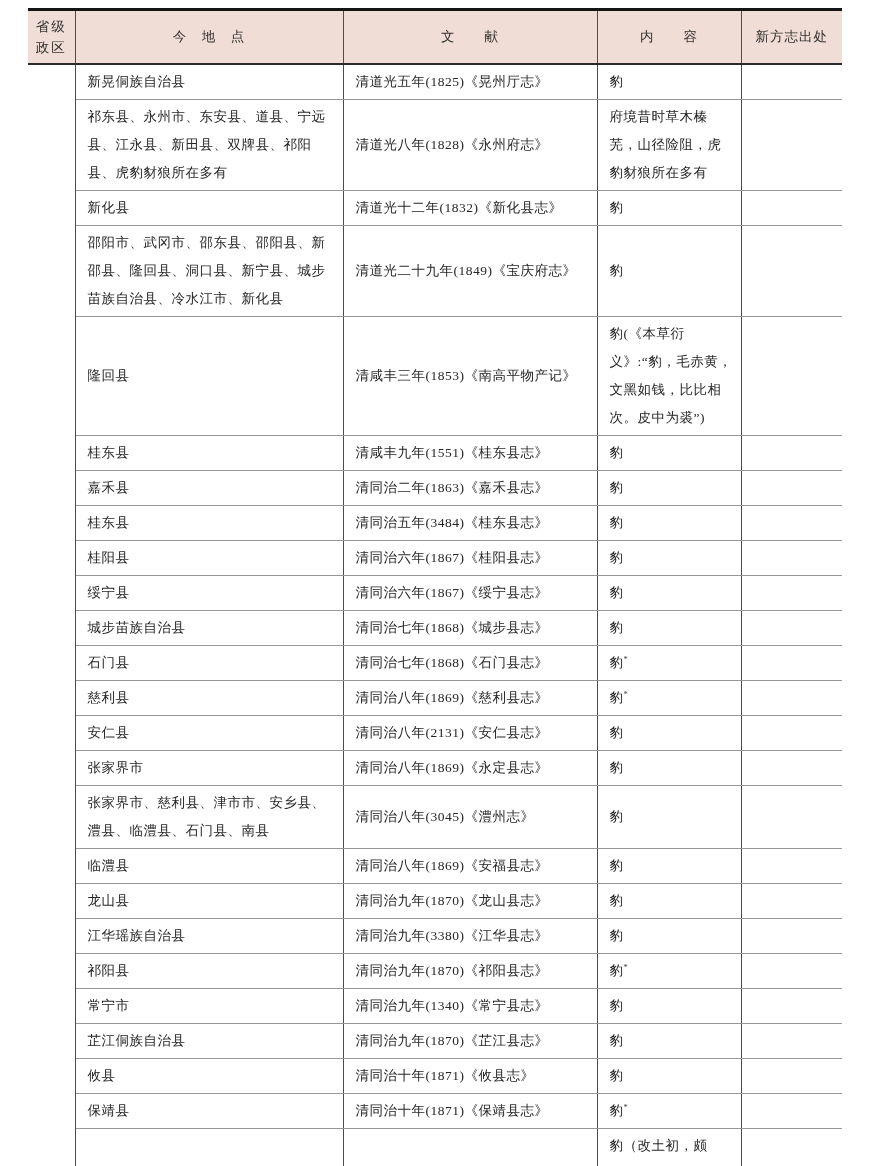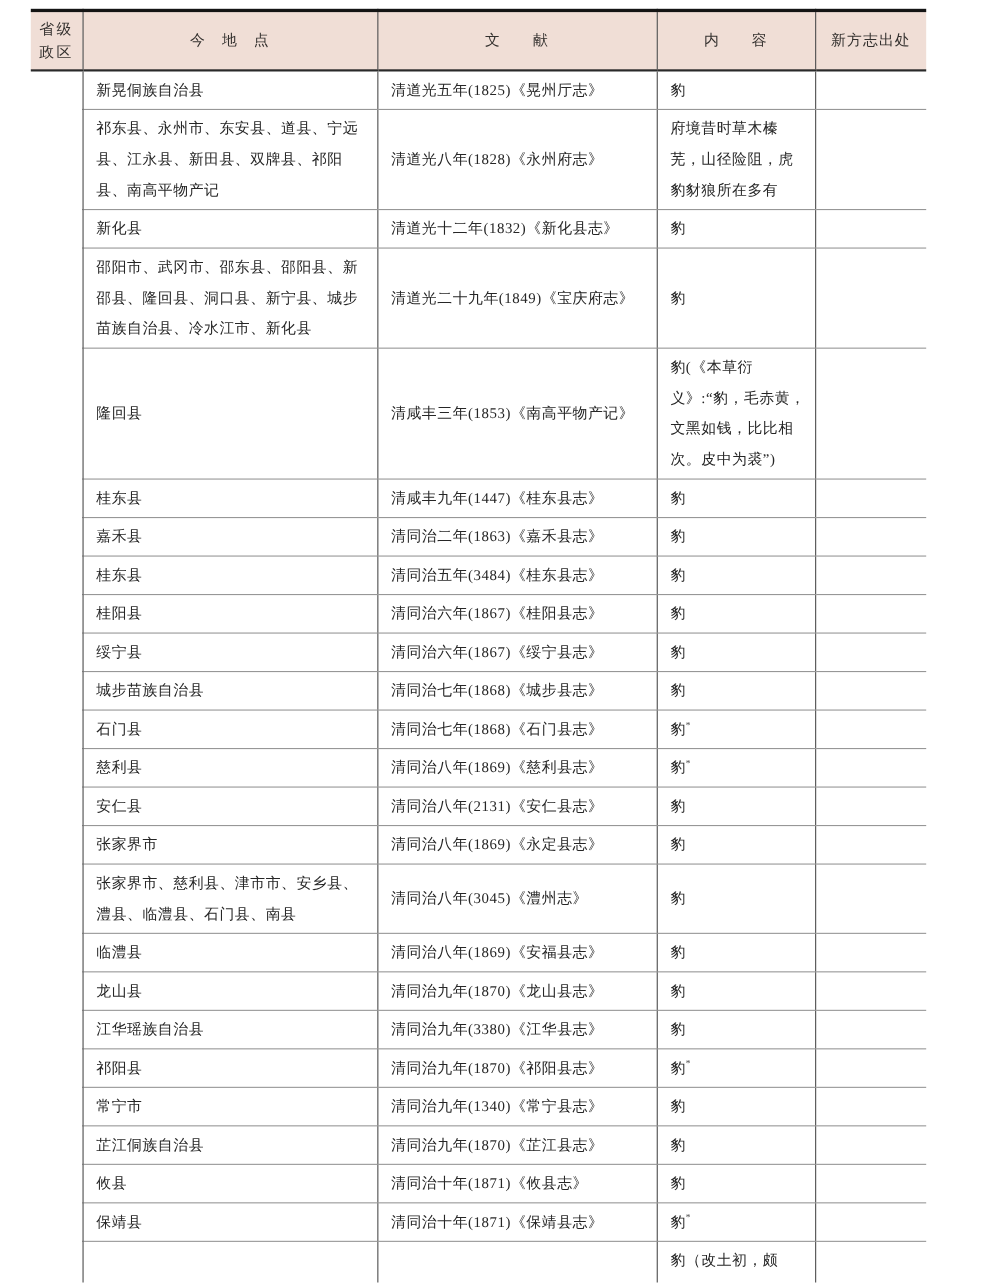"祁东县、永州市、东安县、道县、宁远县、江永县、新田县、双牌县、祁阳县、南高平物产" td.bcol { text: 南高平物产记 -> 虎豹豺狼所在多有 }
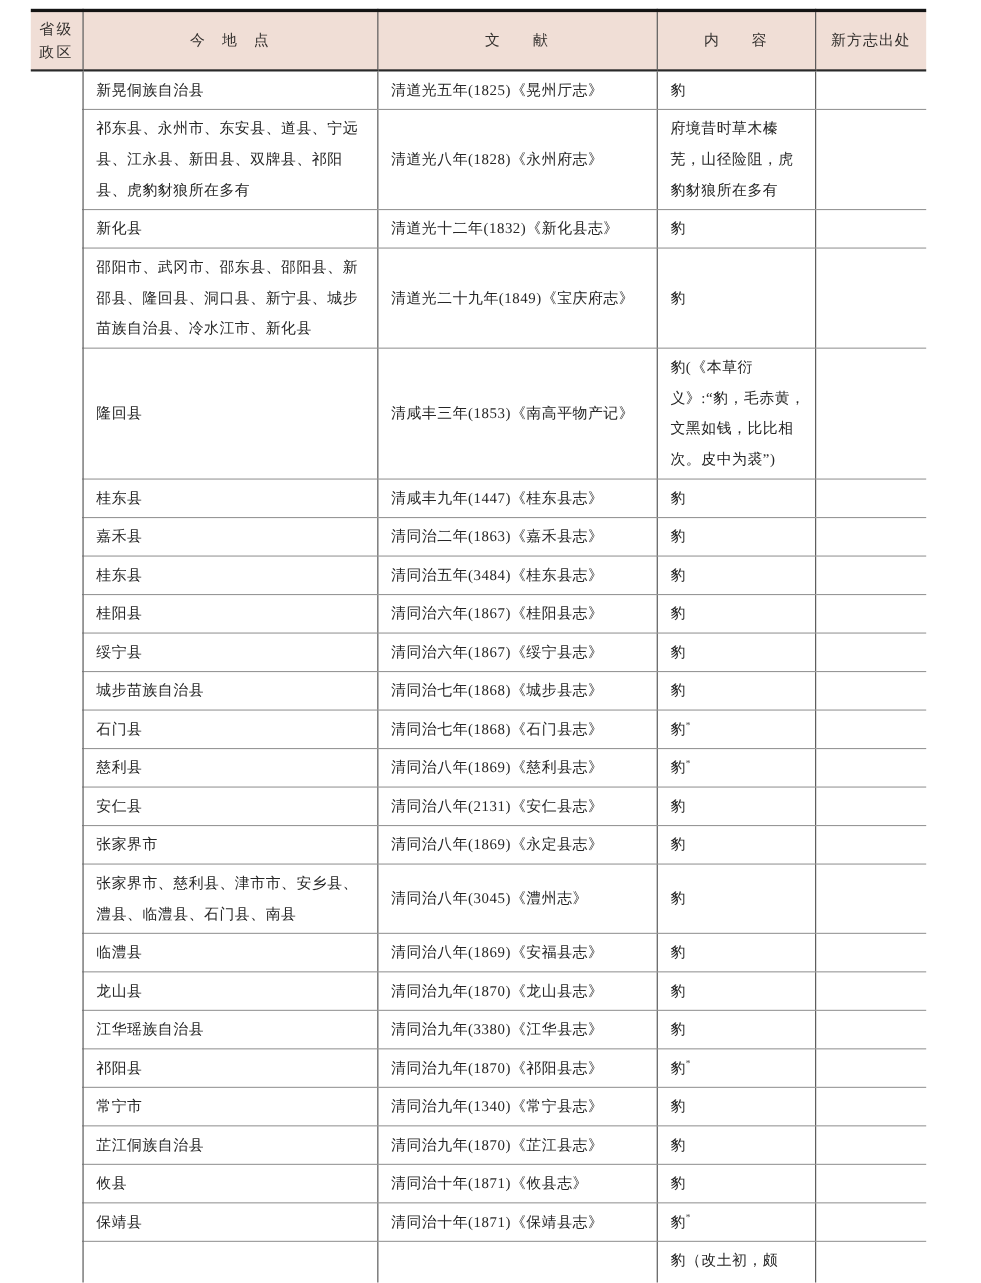"清咸丰九年(1447)《桂东县志》" td.bcol { text: 1447 -> 1551 }
